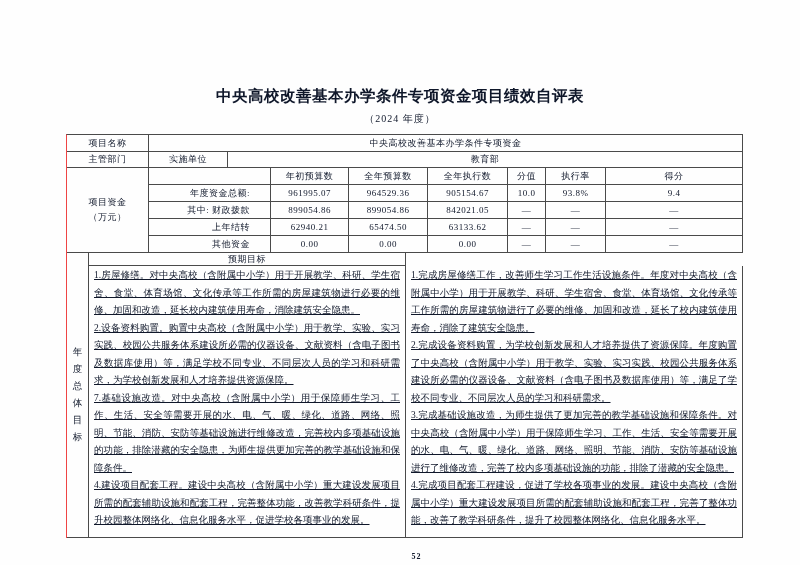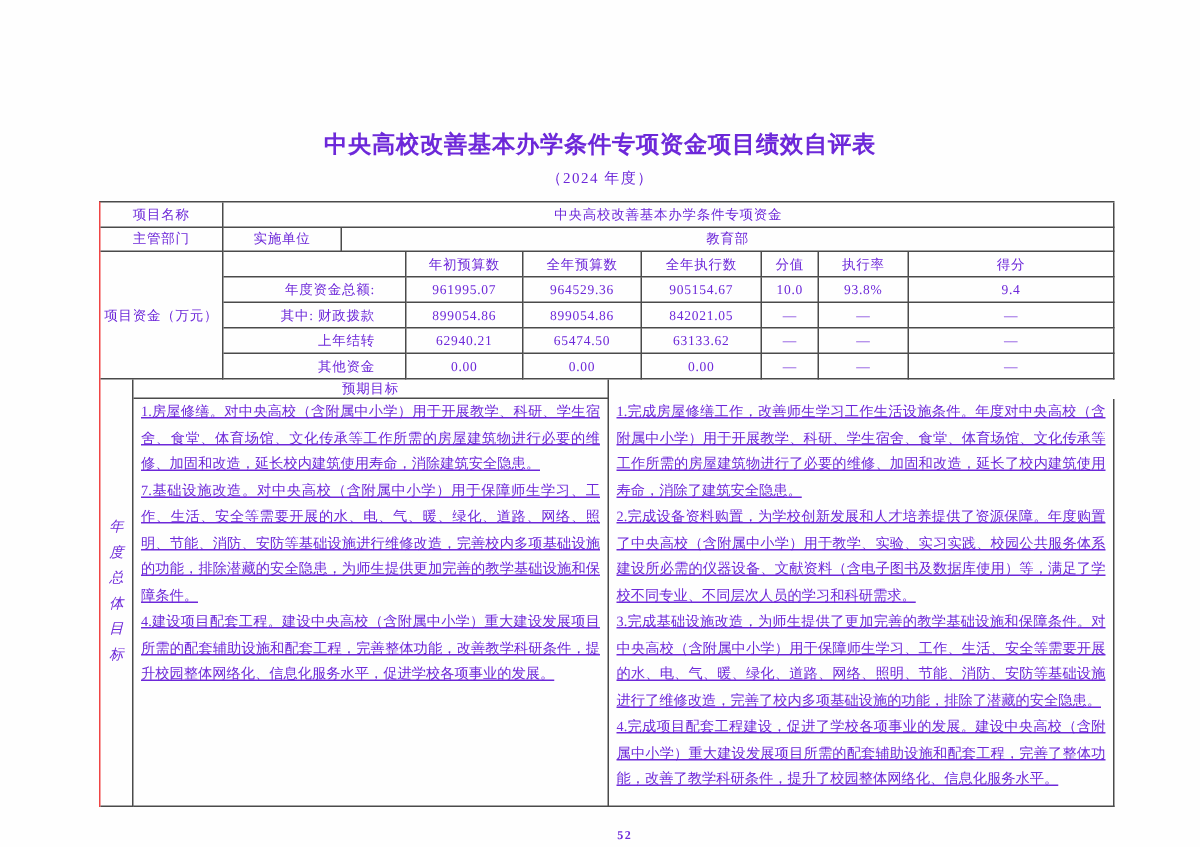"中央高校改善基本办学条件专项资金项目绩效自评表" .sheet { color: #6d28d9 -> #0f172a }
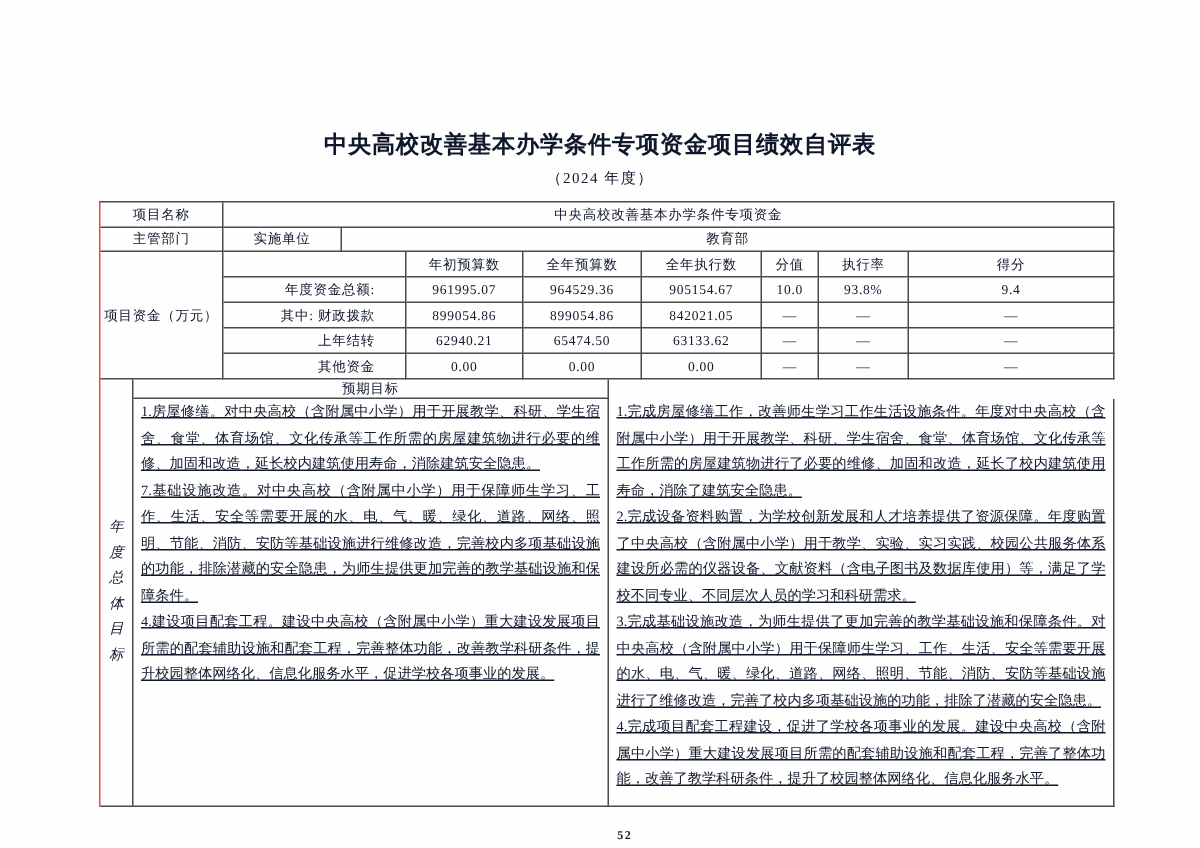"项目资金" .fundsLabel { flex-direction: row -> column }
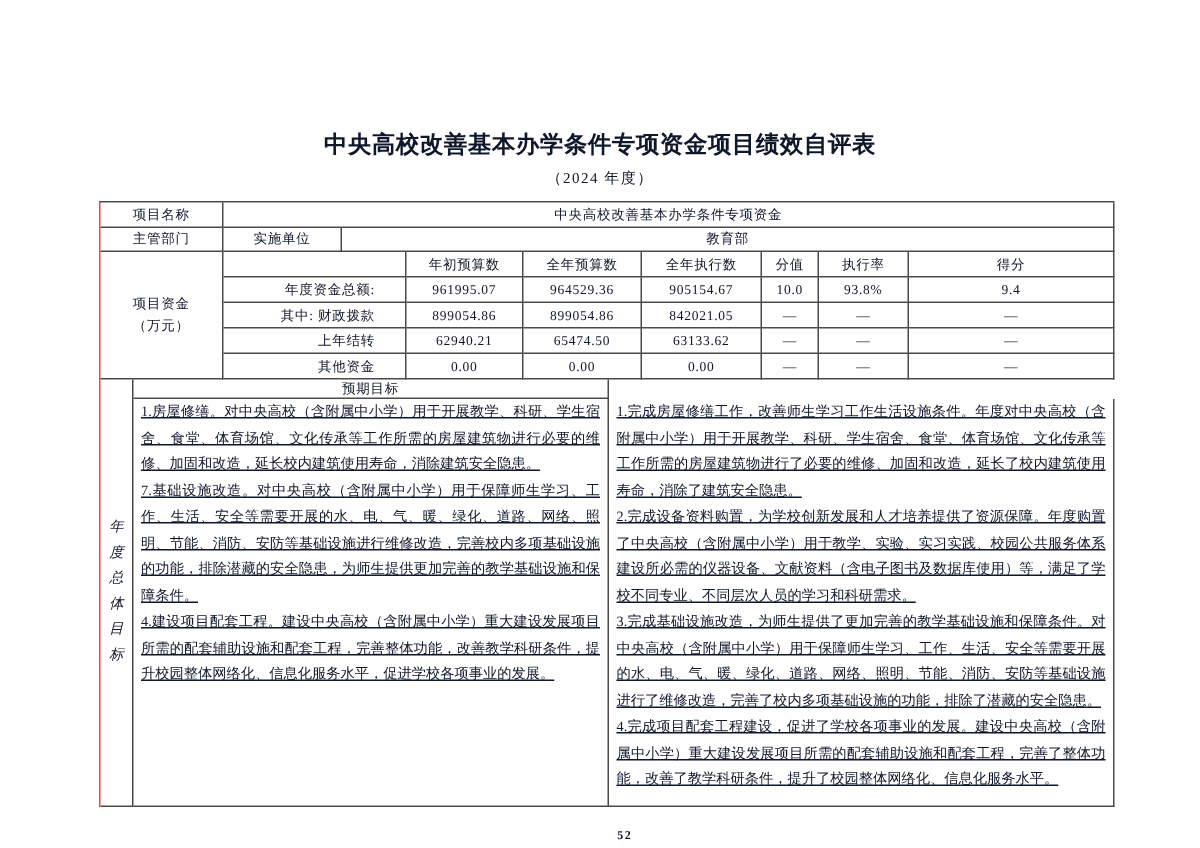"2.设备资料购置。购置中央高校（含附属中小学）用于教学、实验、实习实践、校园公共" p { html: none -> <p>2.设备资料购置。购置中央高校（含附属中小学）用于教学、实验、实习实践、校园公共服务体系建设所必需的仪器设备、文献资料（含电子图书及数据库使用）等，满足学校不同专业、不同层次人员的学习和科研需求，为学校创新发展和人才培养提供资源保障。</p> }
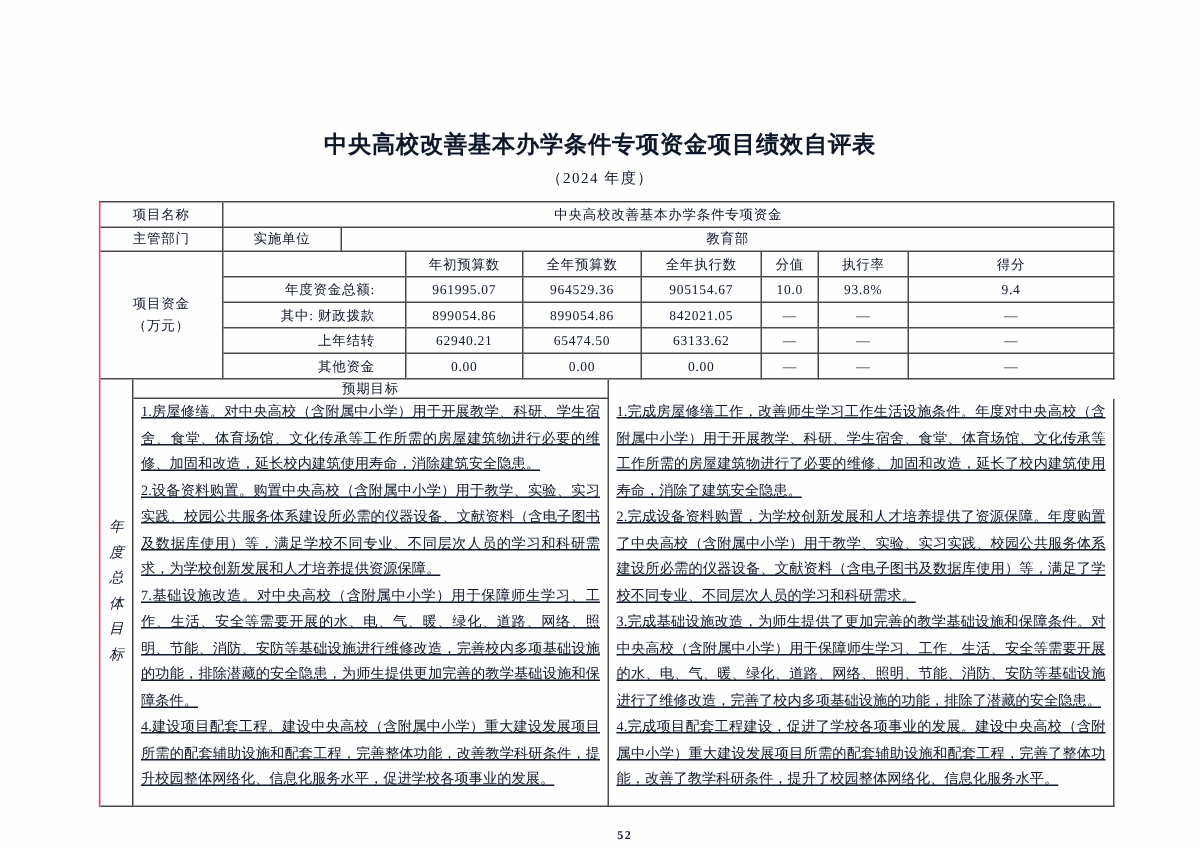"年度总体目标" .vert { font-style: italic -> none }
